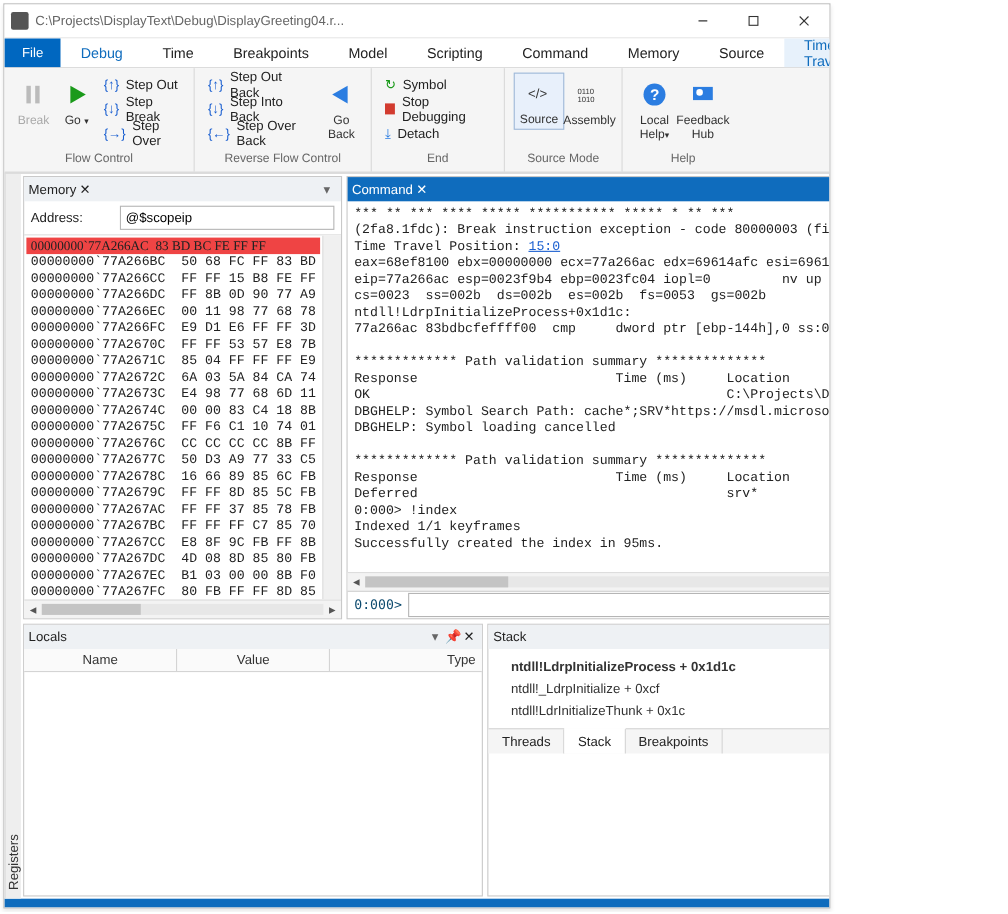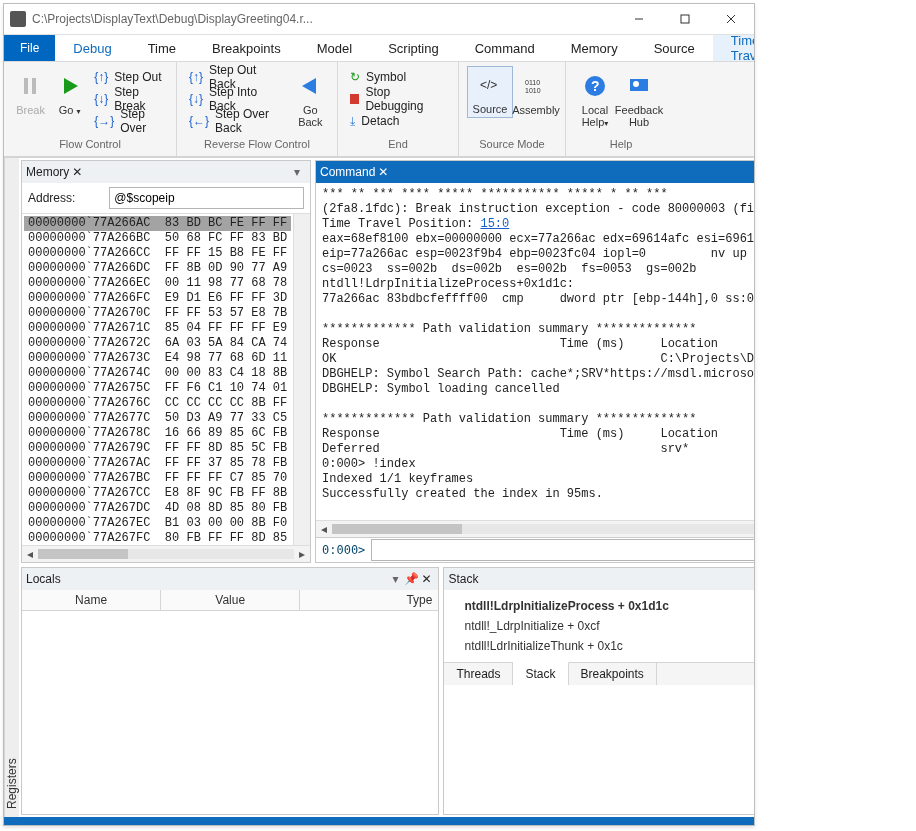"00000000`77A266AC 83 BD BC FE" .memlist .row.sel { background: #a3a3a3 -> #ef4444; font-family: none -> Liberation Serif, serif }
